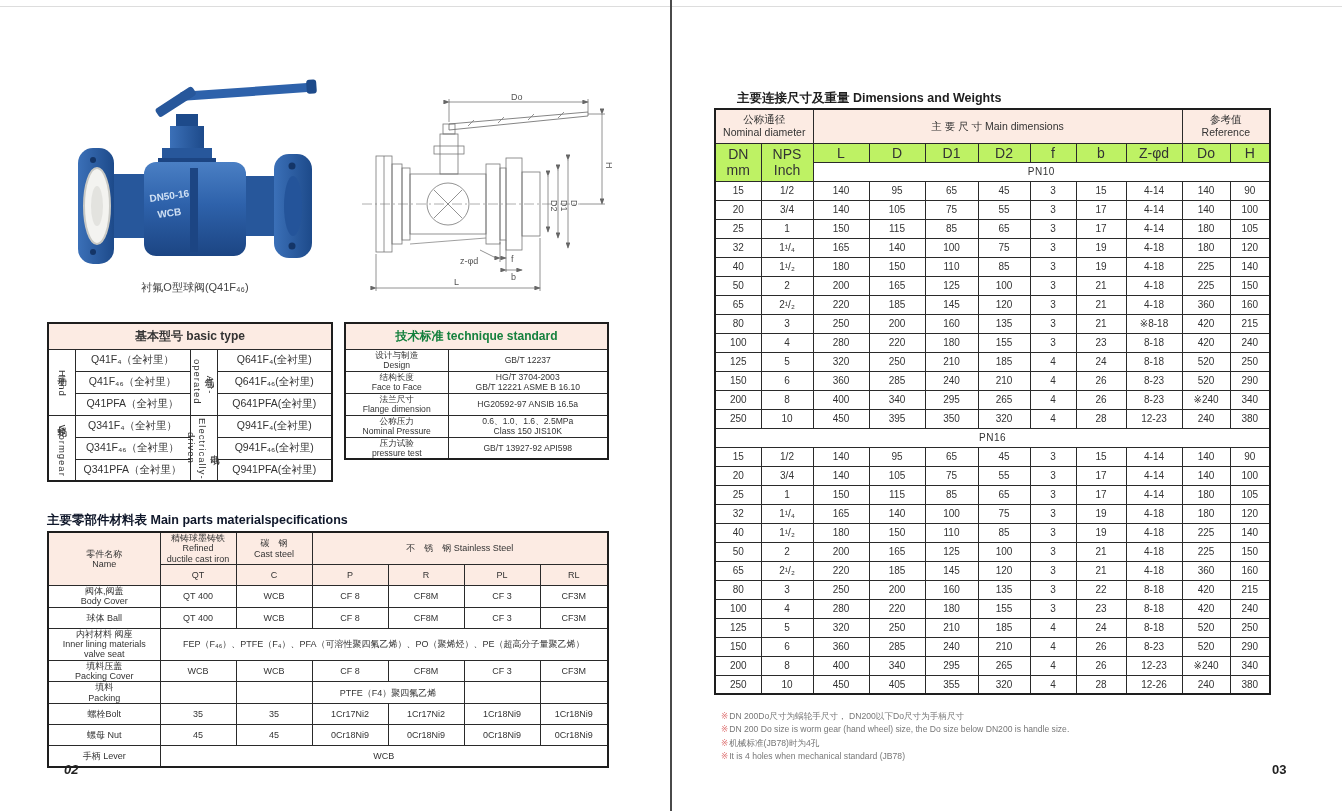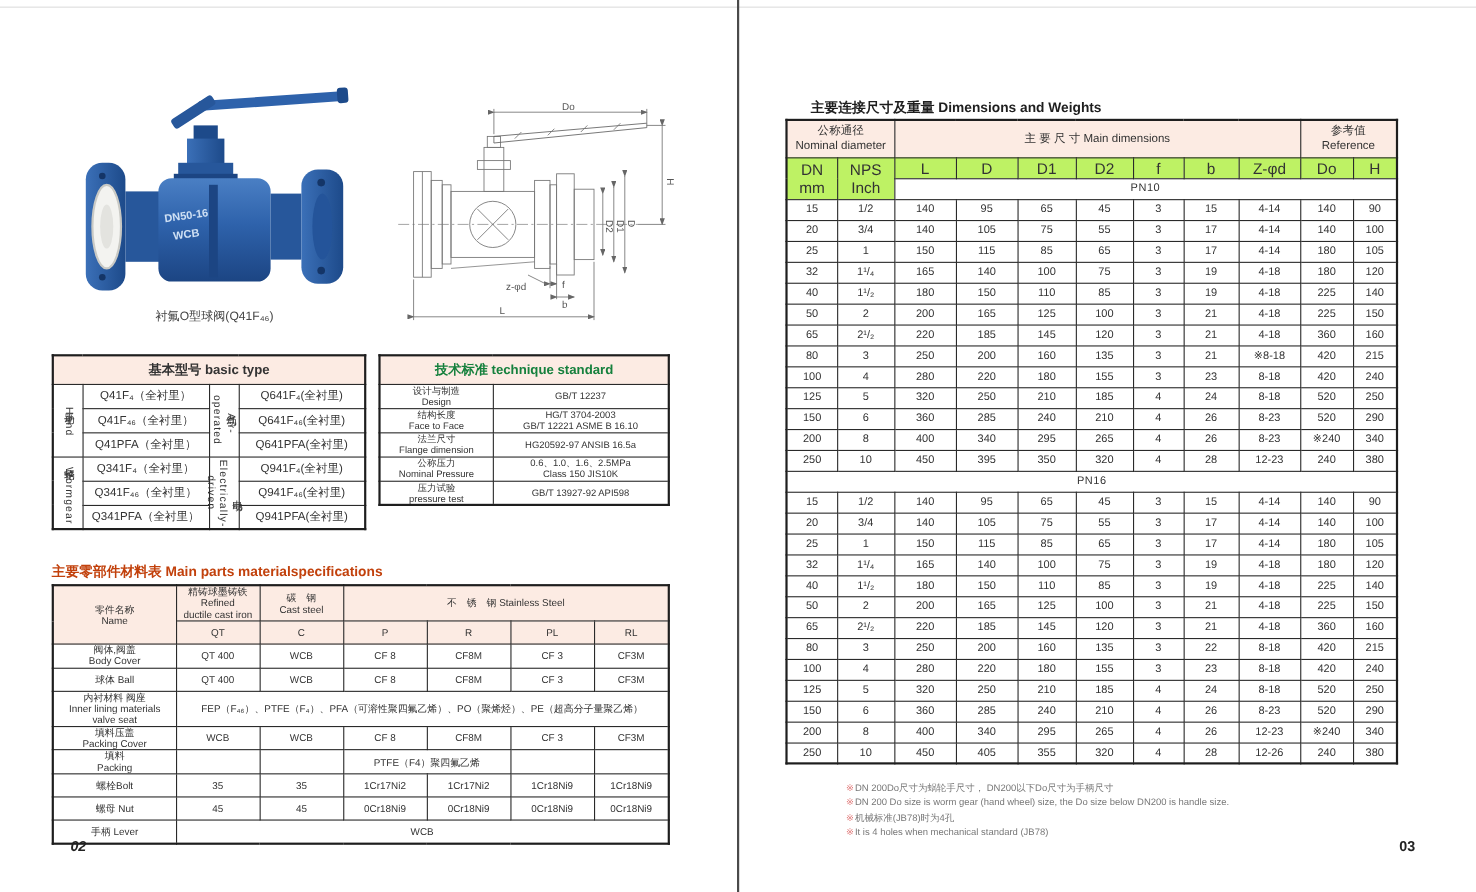"主要零部件材料表 Main parts" #materials-title { color: #c2410c -> #0f172a }
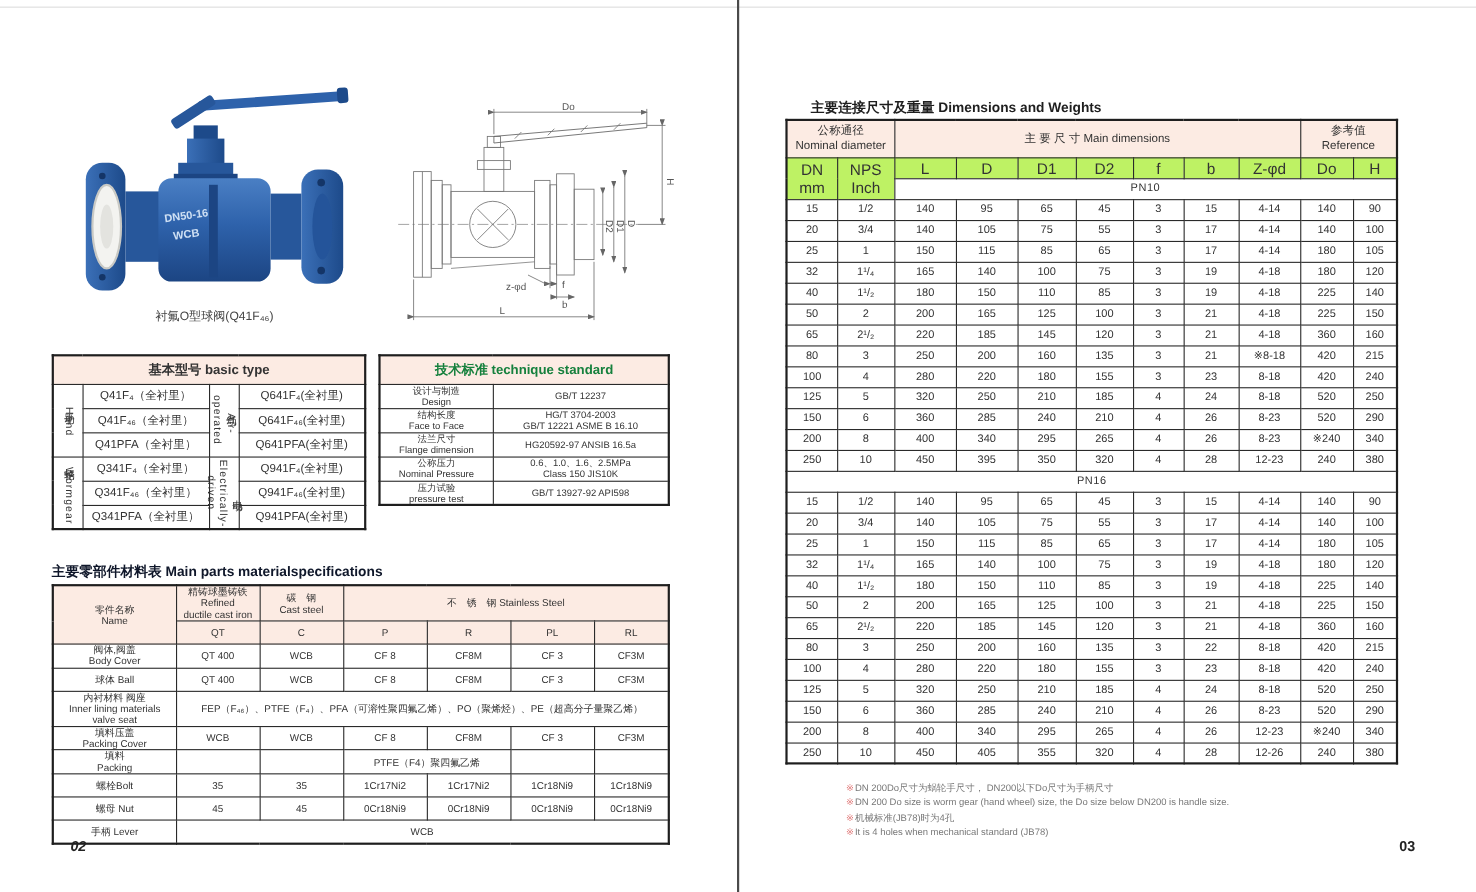"※DN 200Do尺寸为蜗轮手尺寸， DN200以下Do尺寸为手柄尺寸" .footnotes { left: 769px -> 721px }
